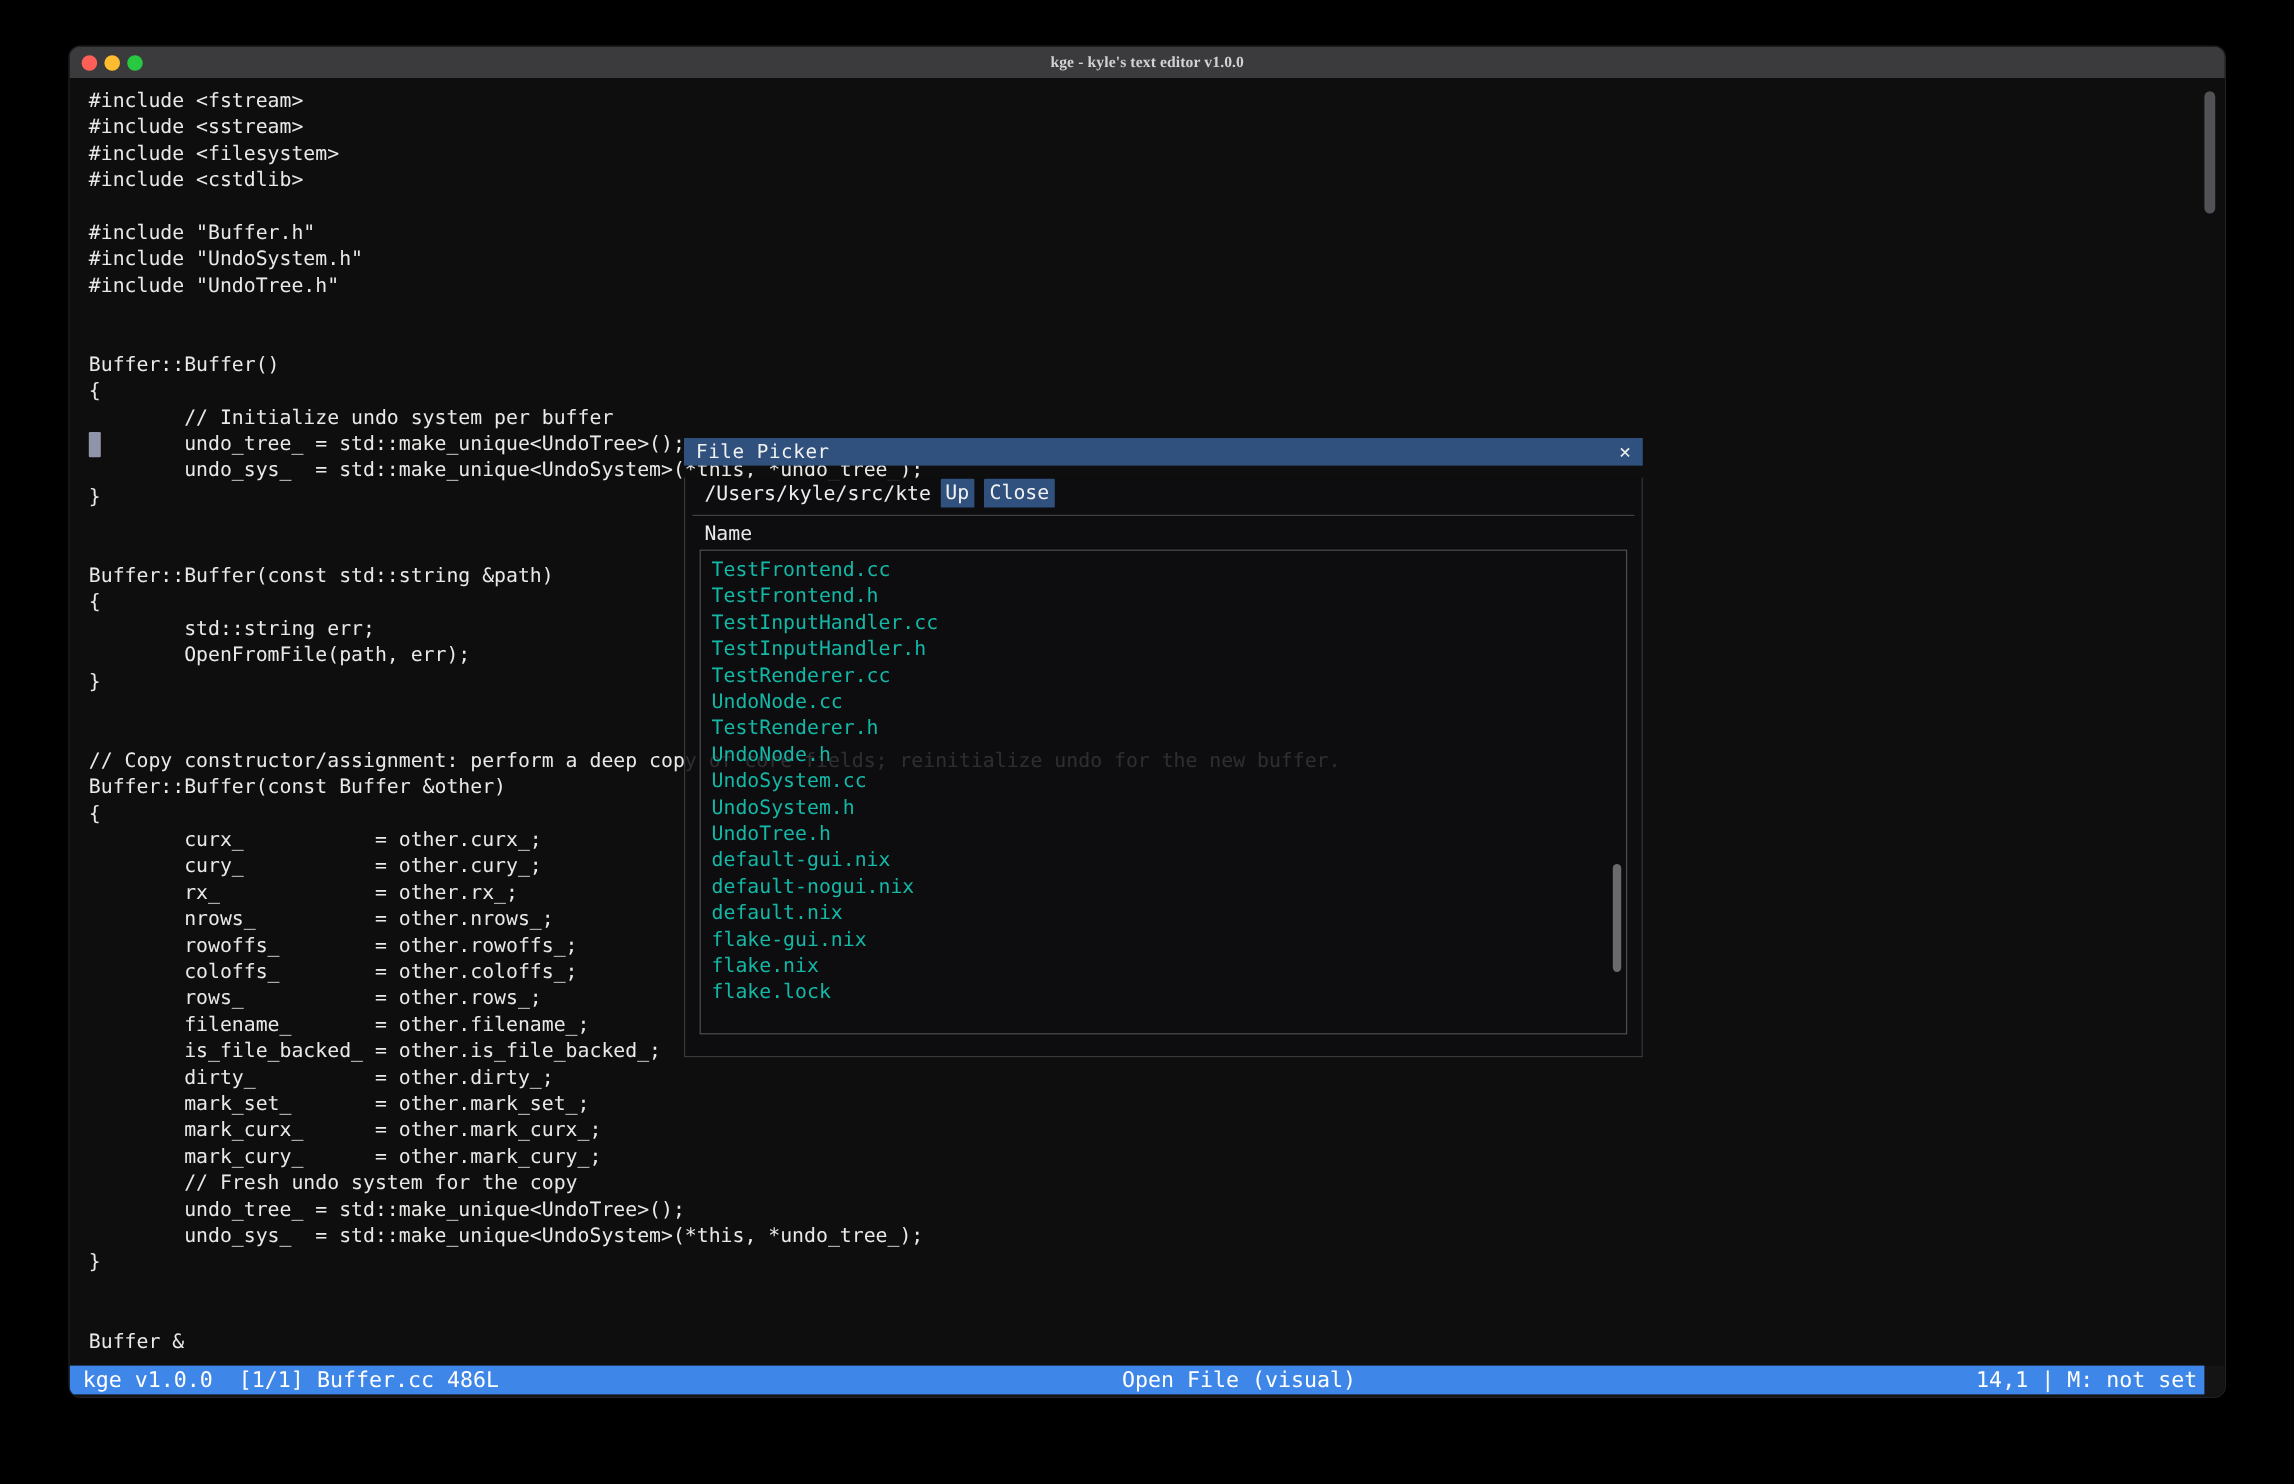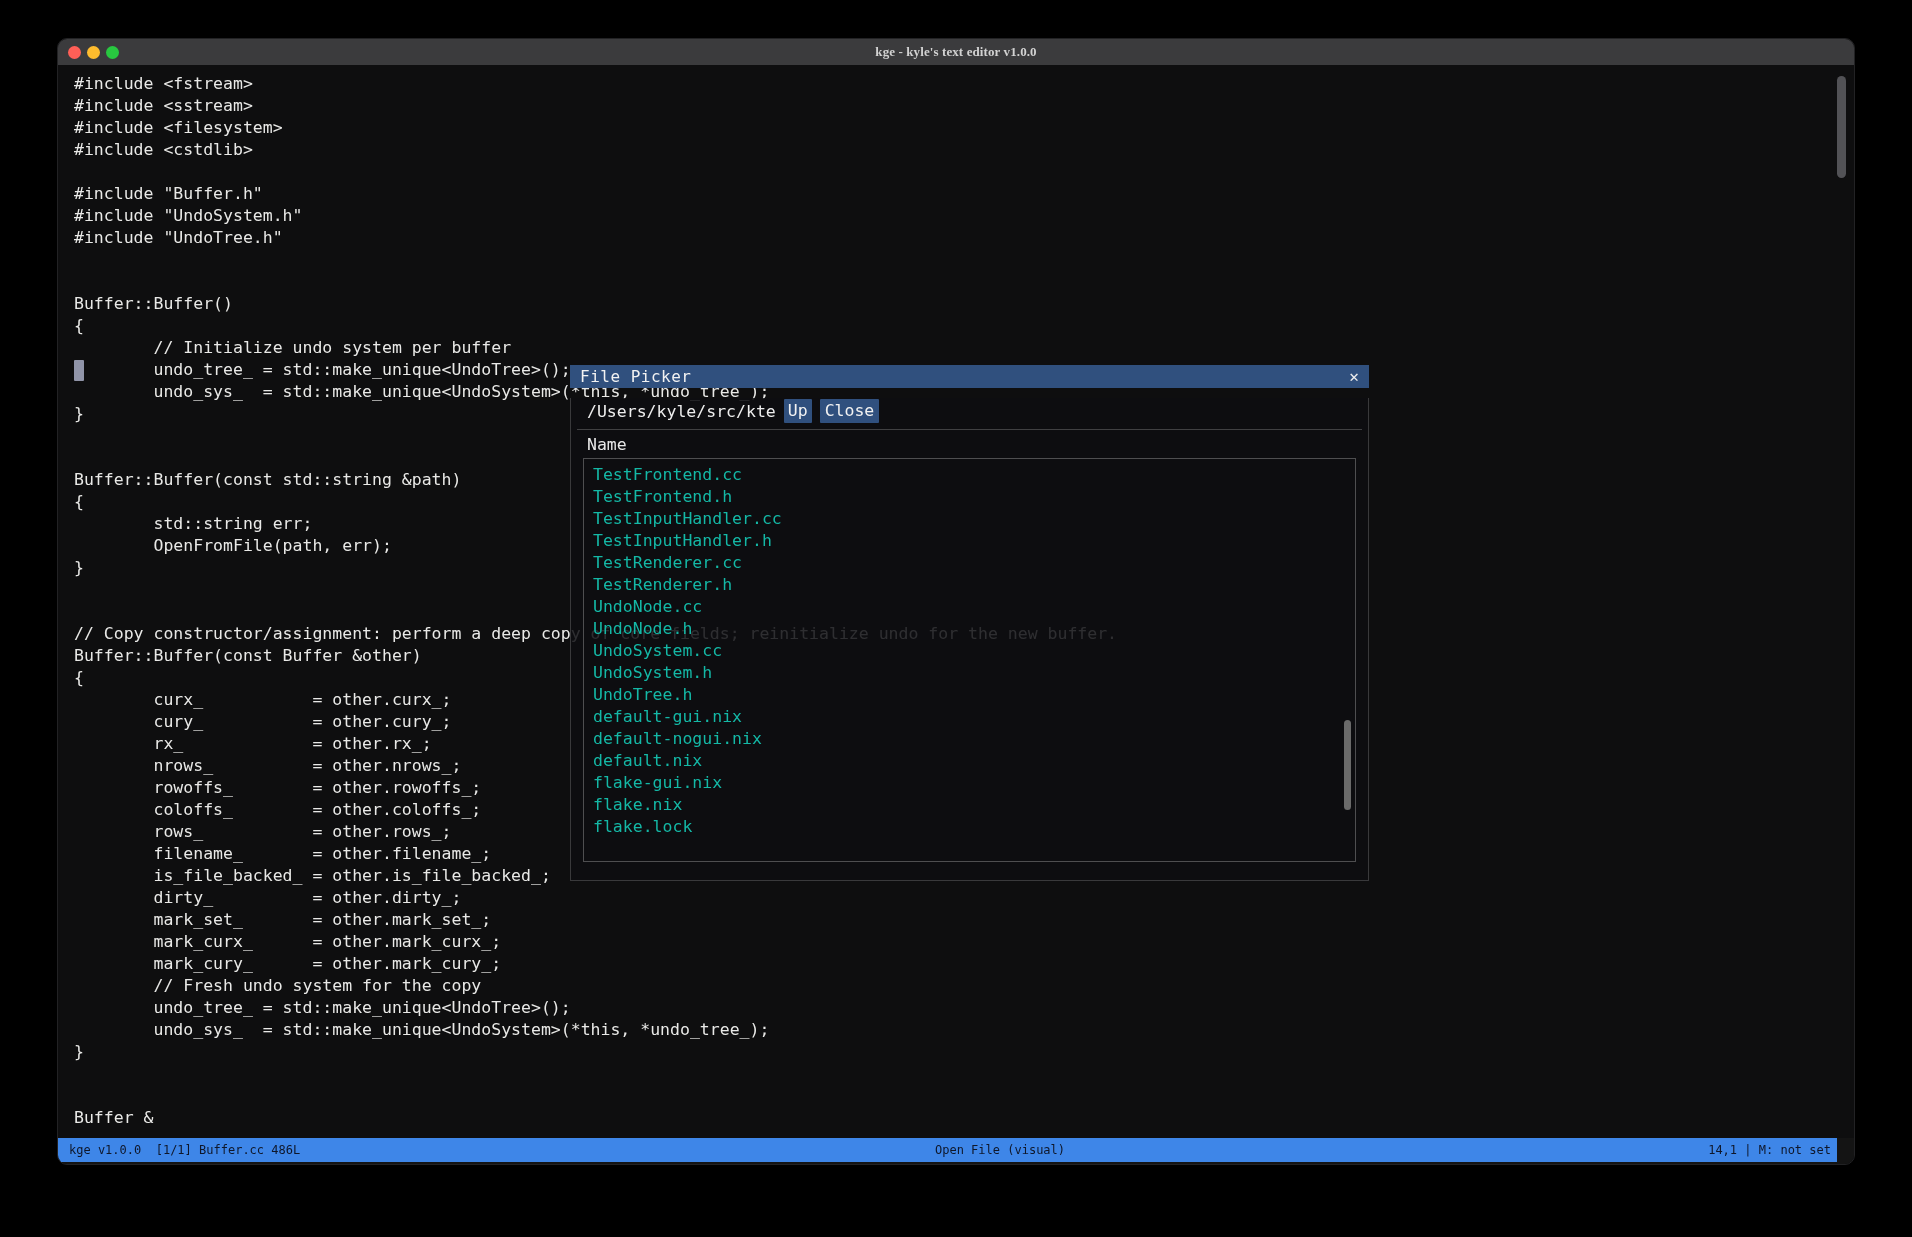"TestRenderer.h" div.file-item { order: before "UndoNode.cc" -> after "UndoNode.cc" }
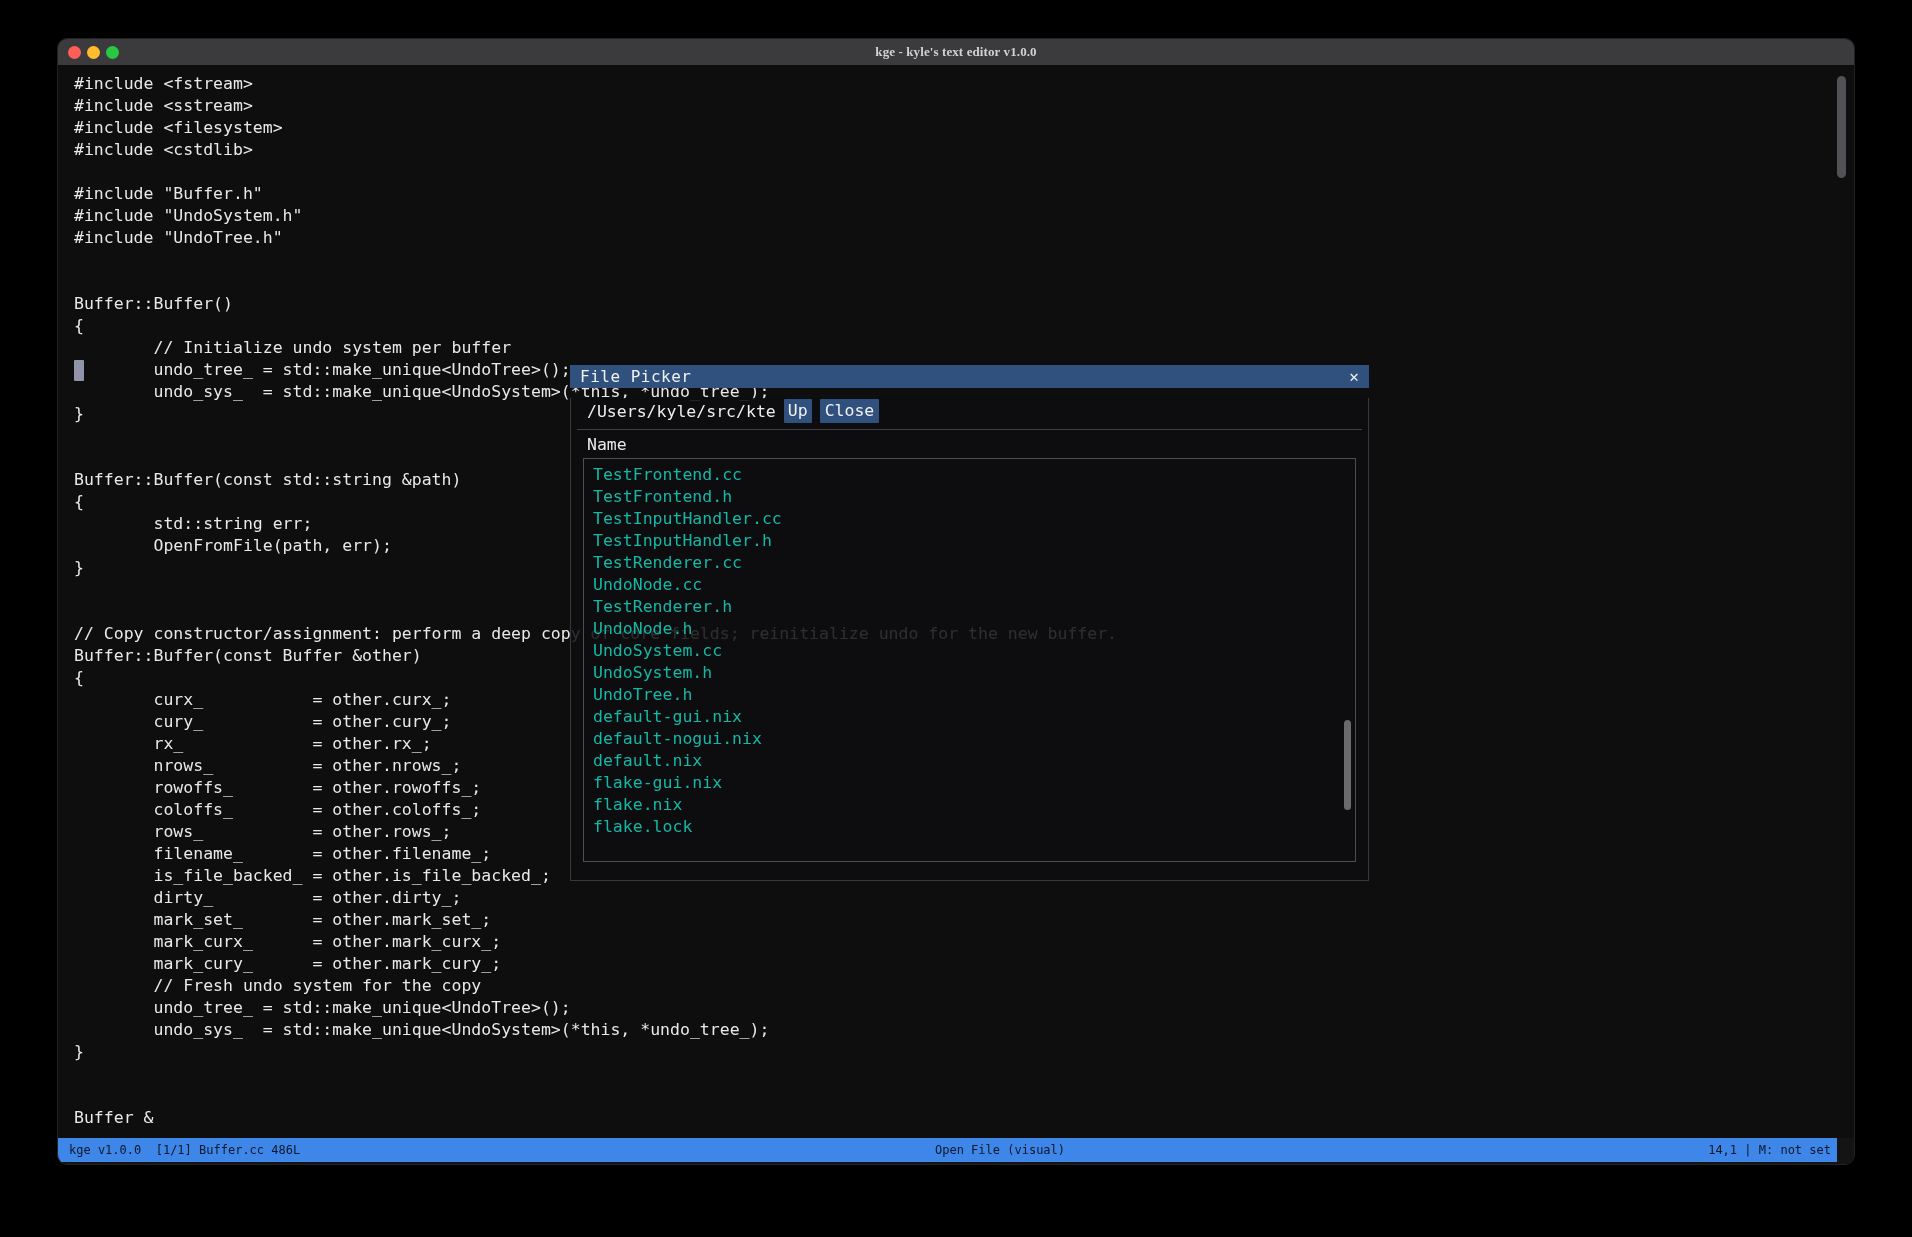"kge v1.0.0 [1/1] Buffer.cc 486L" .status-text { color: #0f172a -> #ffffff; font-size: 12px -> 18px }
